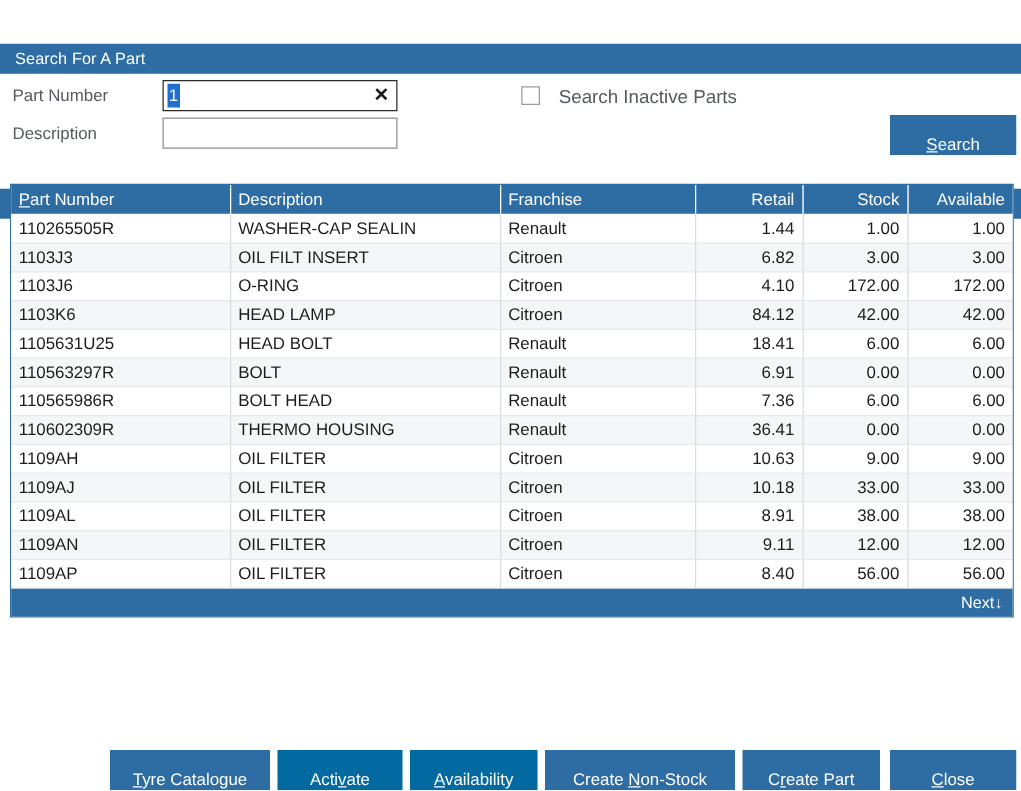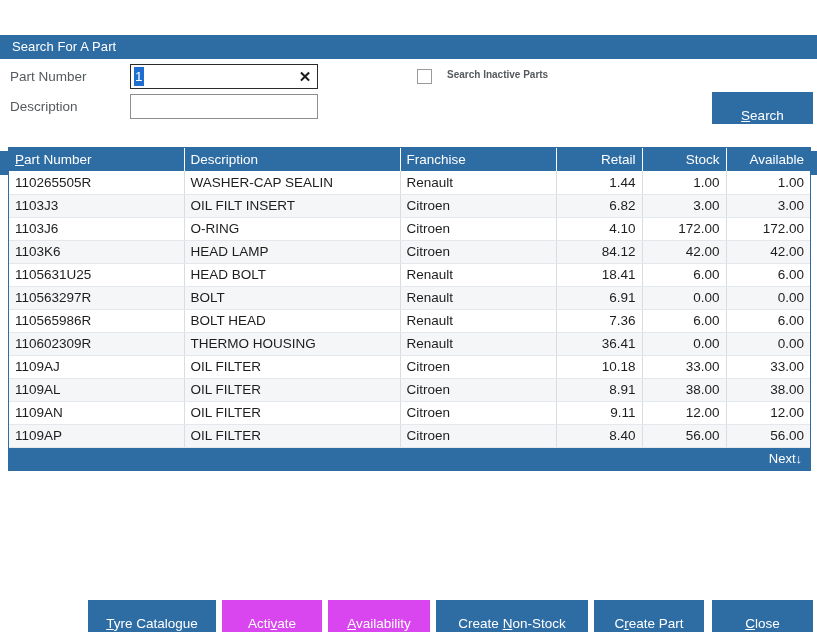"Search Inactive Parts" #label-inactive { font-size: 10px -> 15px; font-weight: bold -> none }
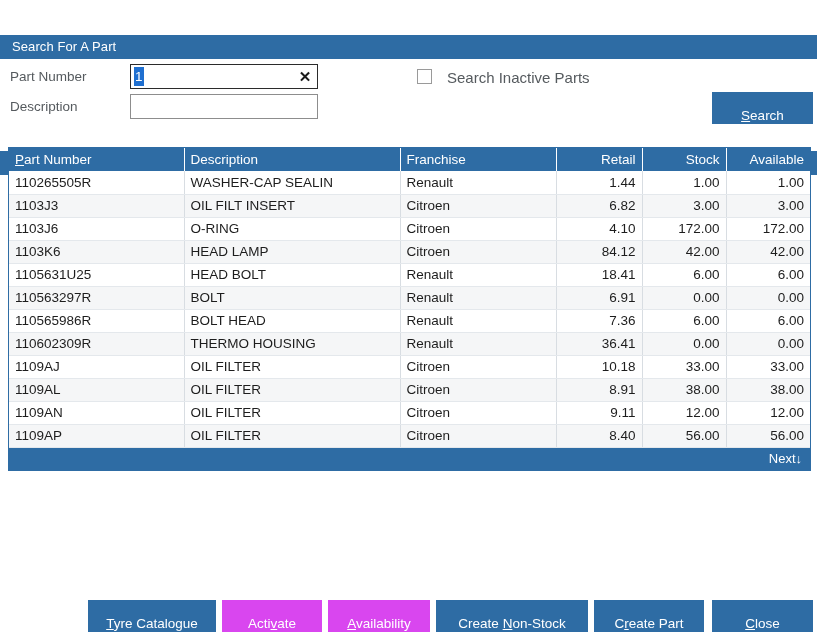"1109AH" tr { html: none -> <tr> <td>1109AH</td> <td>OIL FILTER</td> <td>Citroen</td> <td>10.63</td> <td>9.00</td> <td>9.00</td> </tr> }
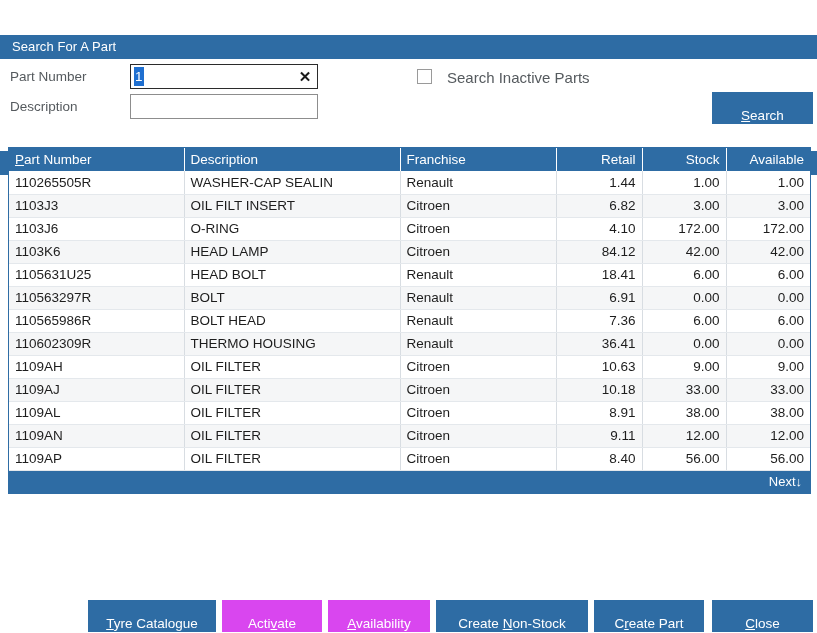"Activate" .btn.disabled { background: #d946ef -> #0369a1 }
